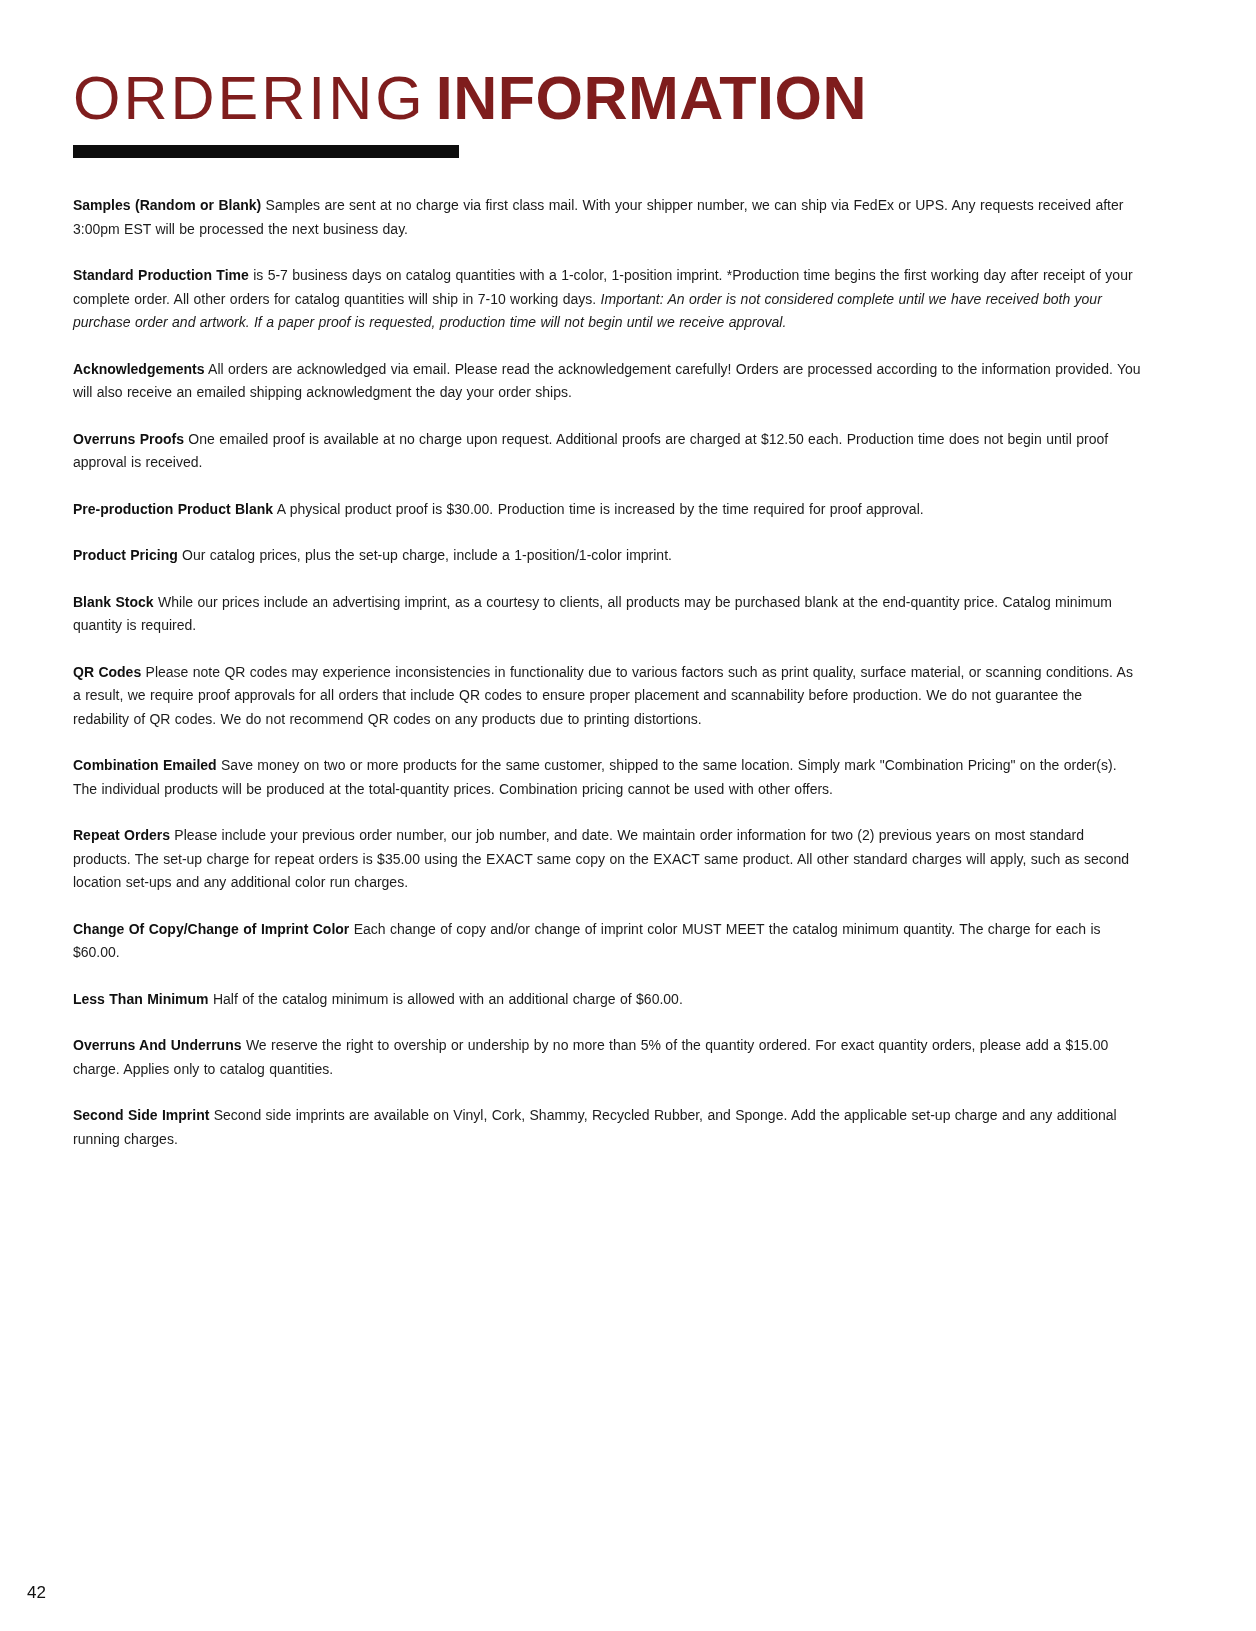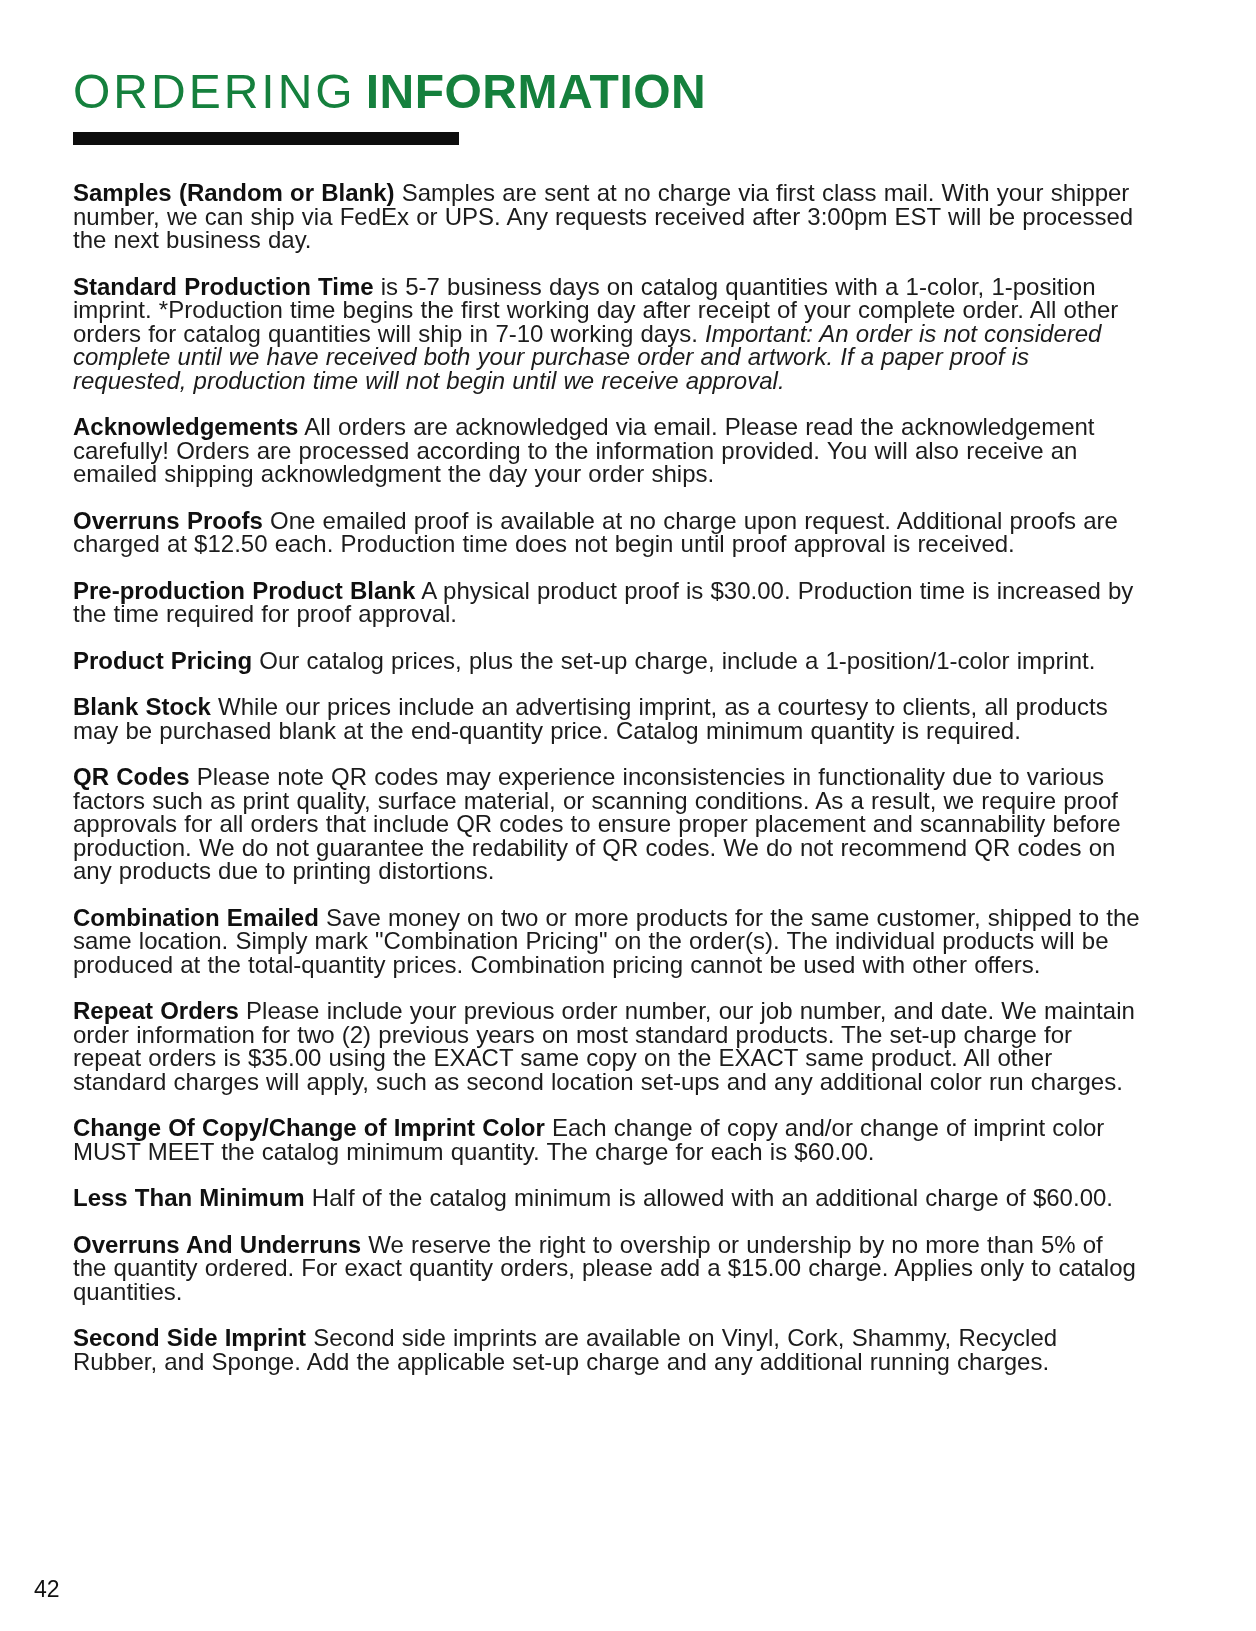"ORDERING INFORMATION" h1.doc-title { color: #15803d -> #7f1d1d; font-size: 48px -> 61px }
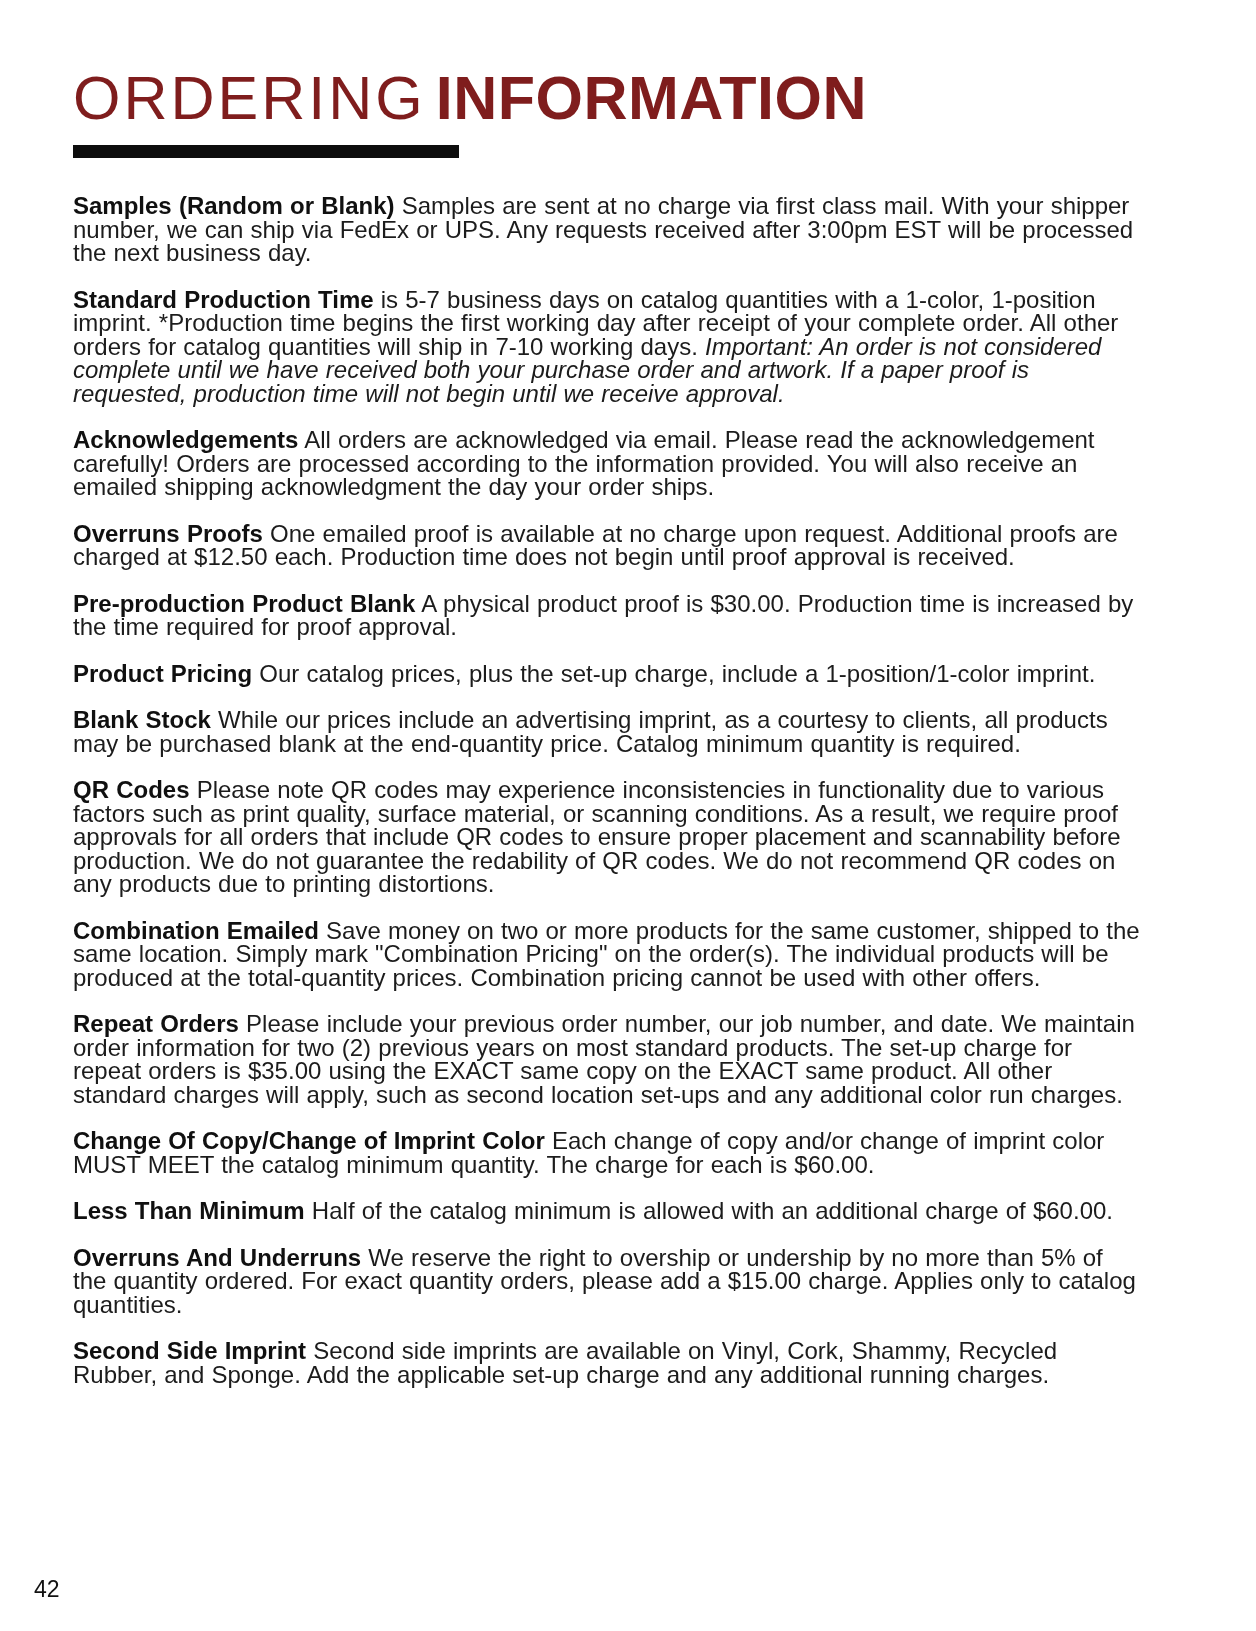"Samples (Random or Blank) Samples" p.para { font-size: 24px -> 14px }
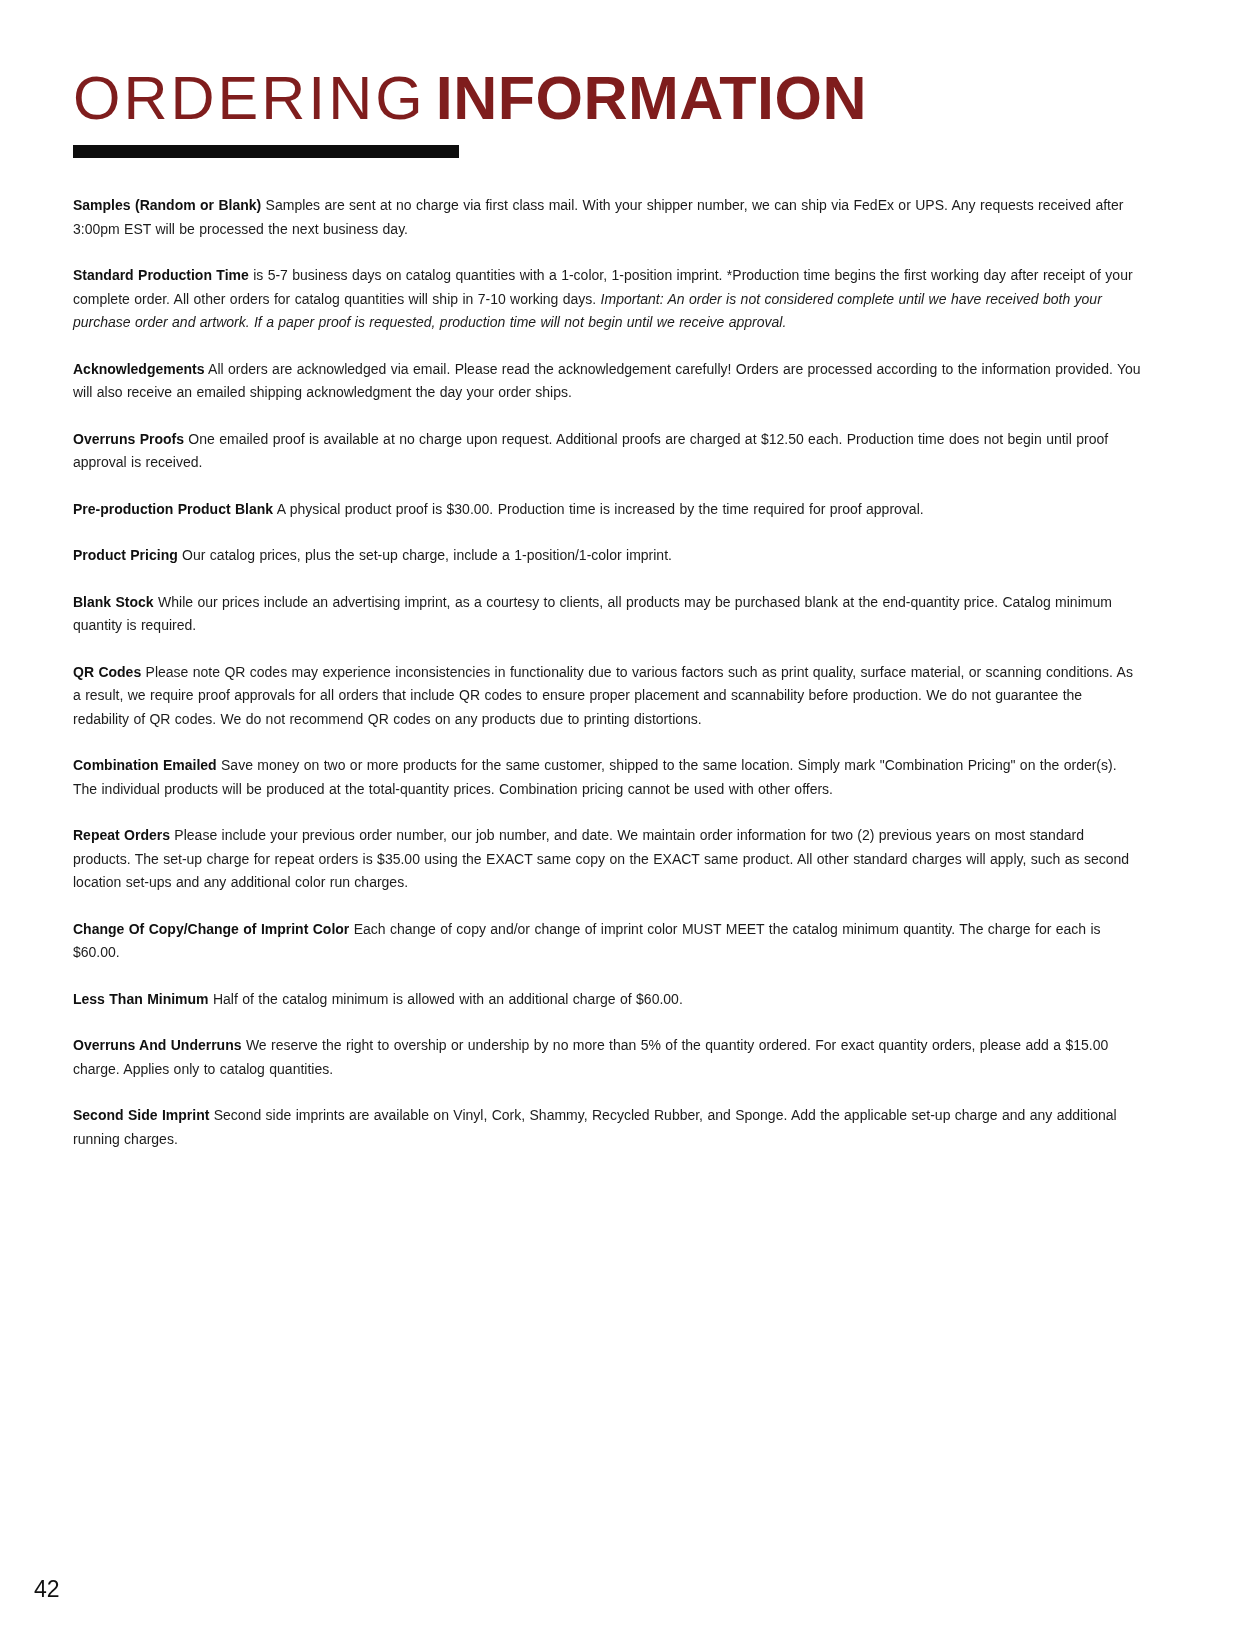"42" .page-number { font-size: 23px -> 17px; left: 34px -> 27px }
